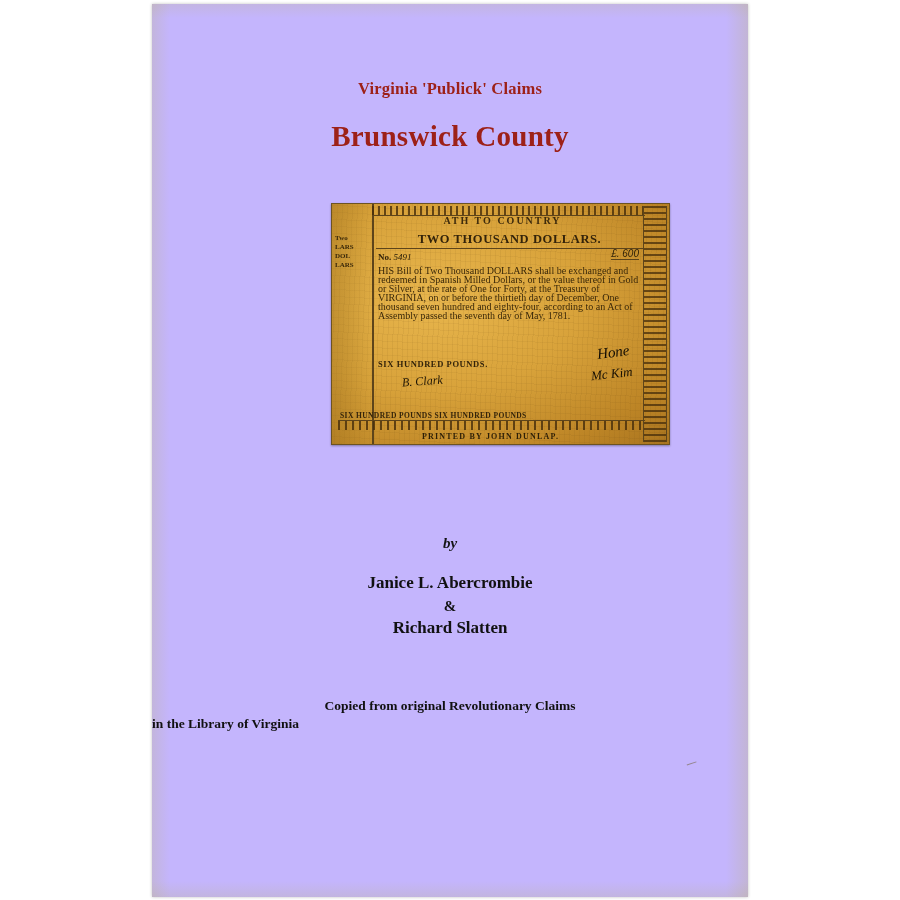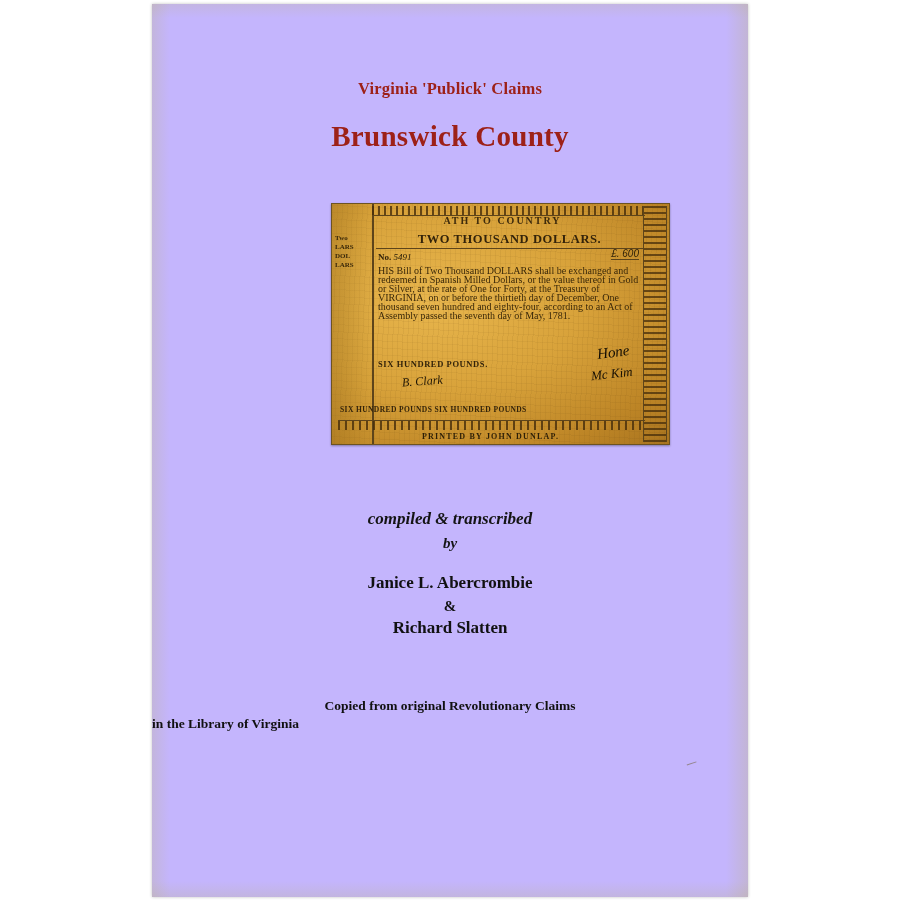"SIX HUNDRED POUNDS SIX HUNDRED" #note-figure .pounds-row { bottom: 30px -> 24px }
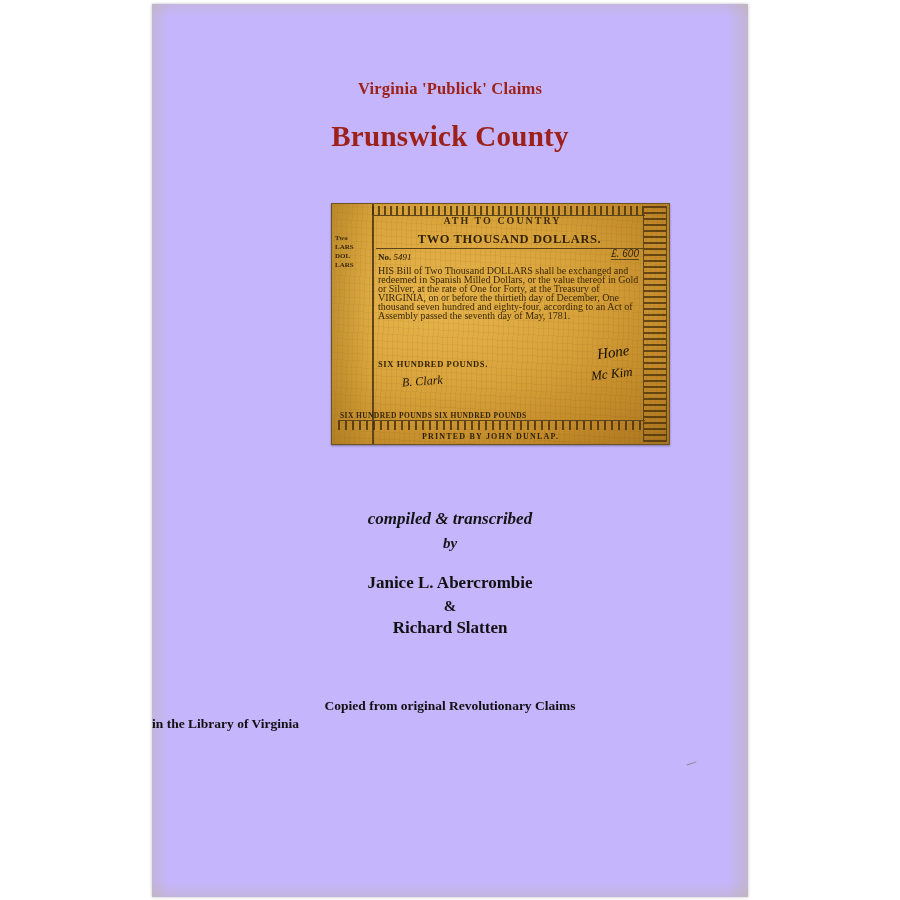"compiled & transcribed" div.credit-compiled { html: <div>compiled &amp; transcribed</div> -> none }
